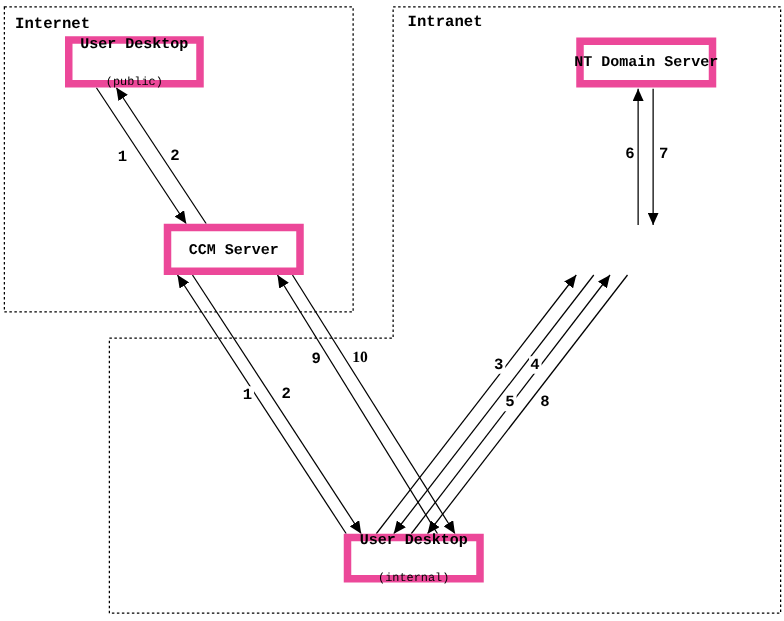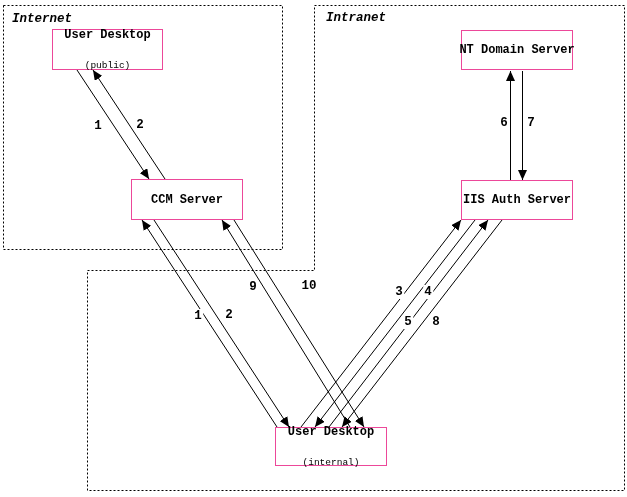"Internet" .zone-label { font-style: italic -> none }
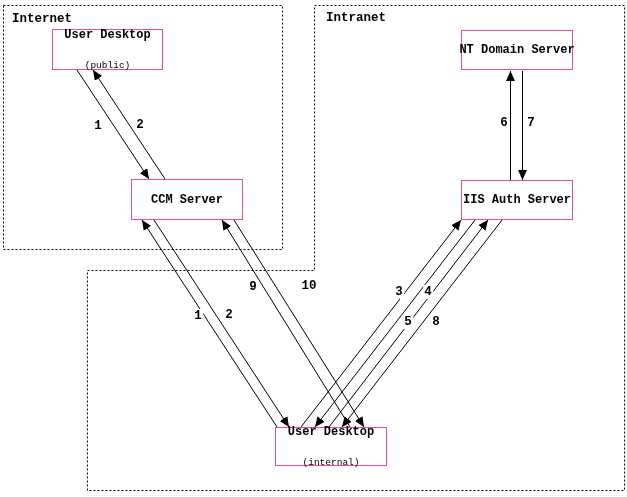"User Desktop" .node { border: 1px solid #ec4899 -> 6px solid #ec4899 }
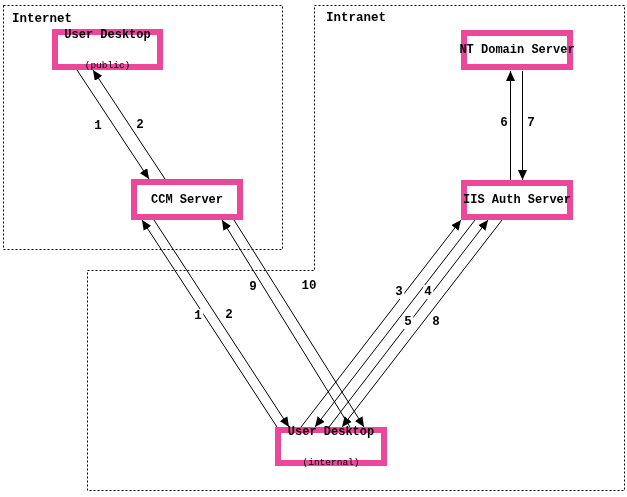"IIS Auth Server" div.node { html: <div> <div>IIS Auth Server</div> </div> -> none }
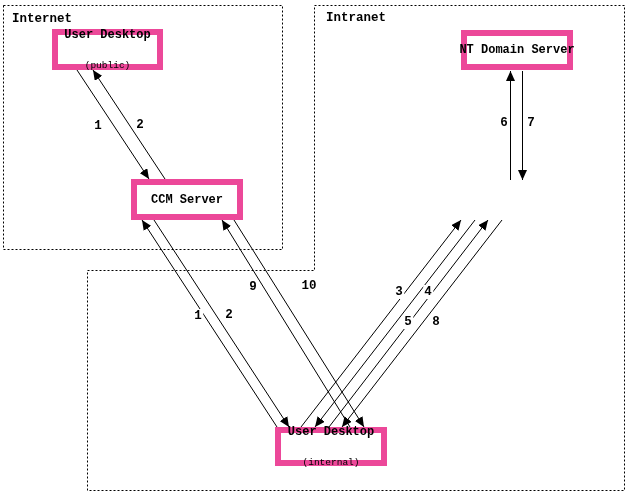"10" div.edge-label { font-family: none -> Liberation Serif, serif; left: 309px -> 288px }
